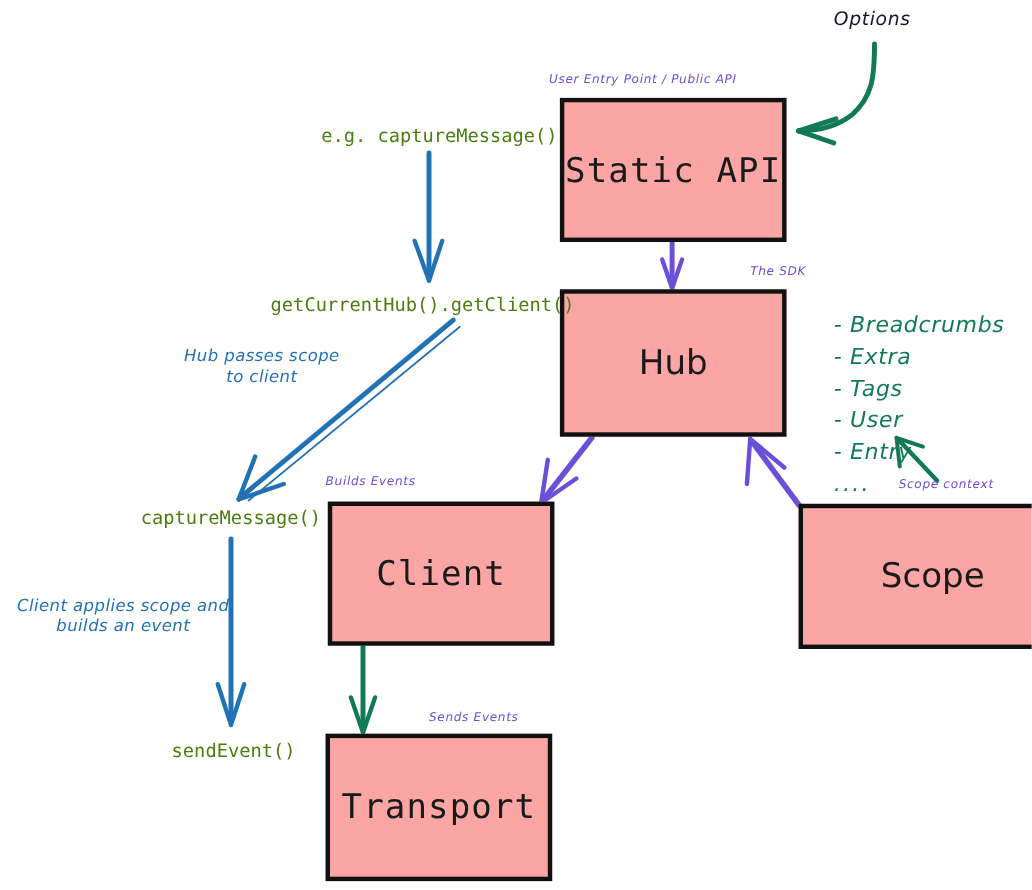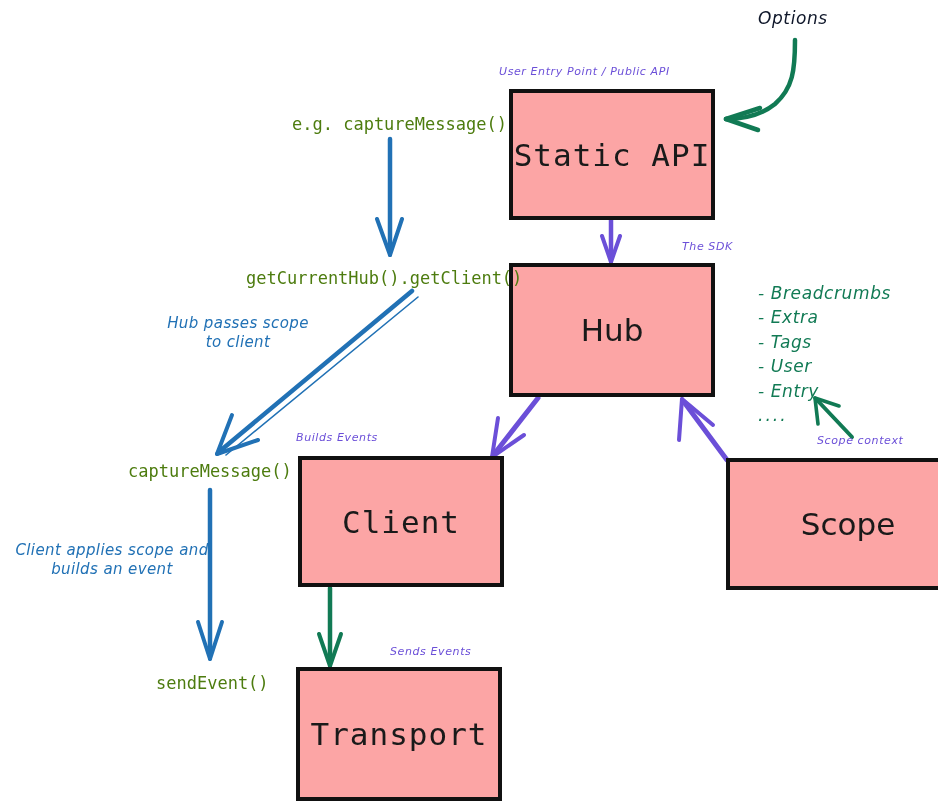"- Breadcrumbs" .ctx-list { font-size: 17px -> 20px }
